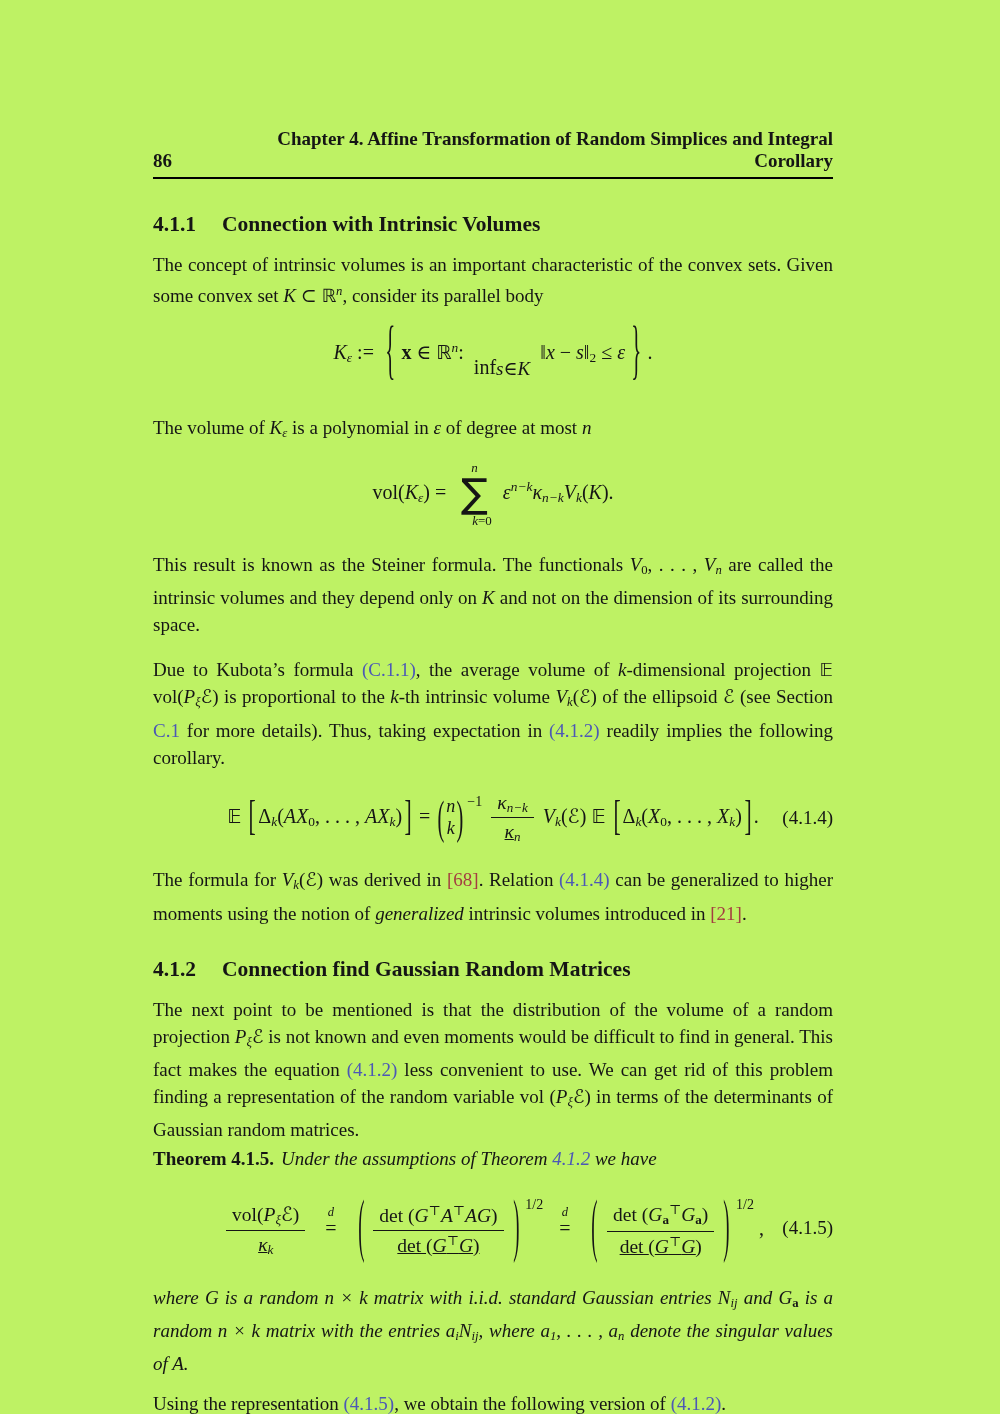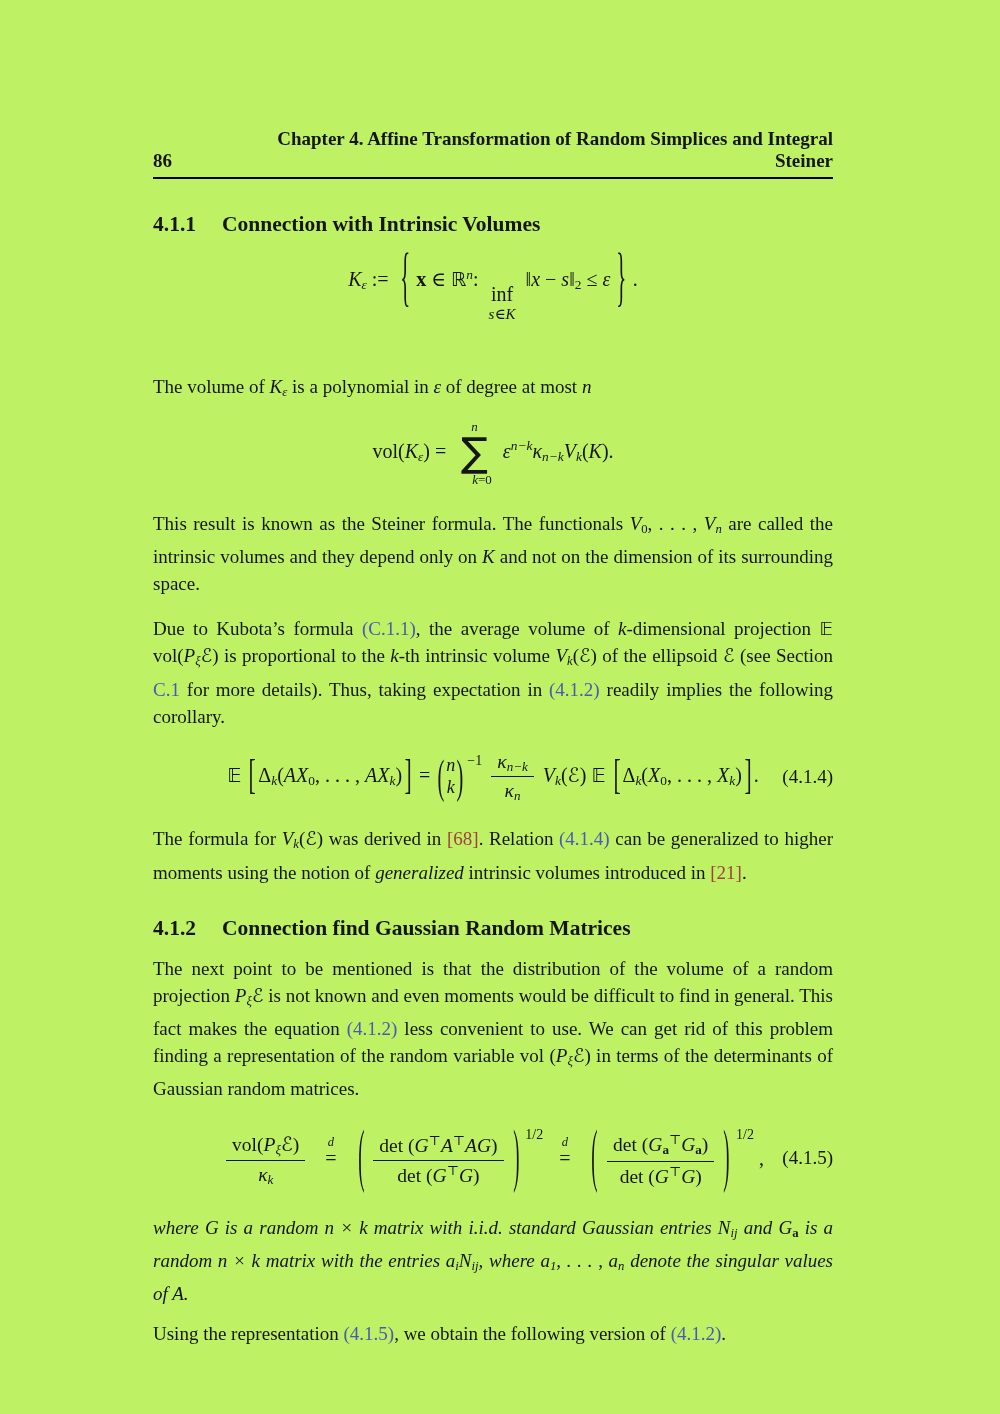"Steiner" span { text: Steiner -> Corollary }
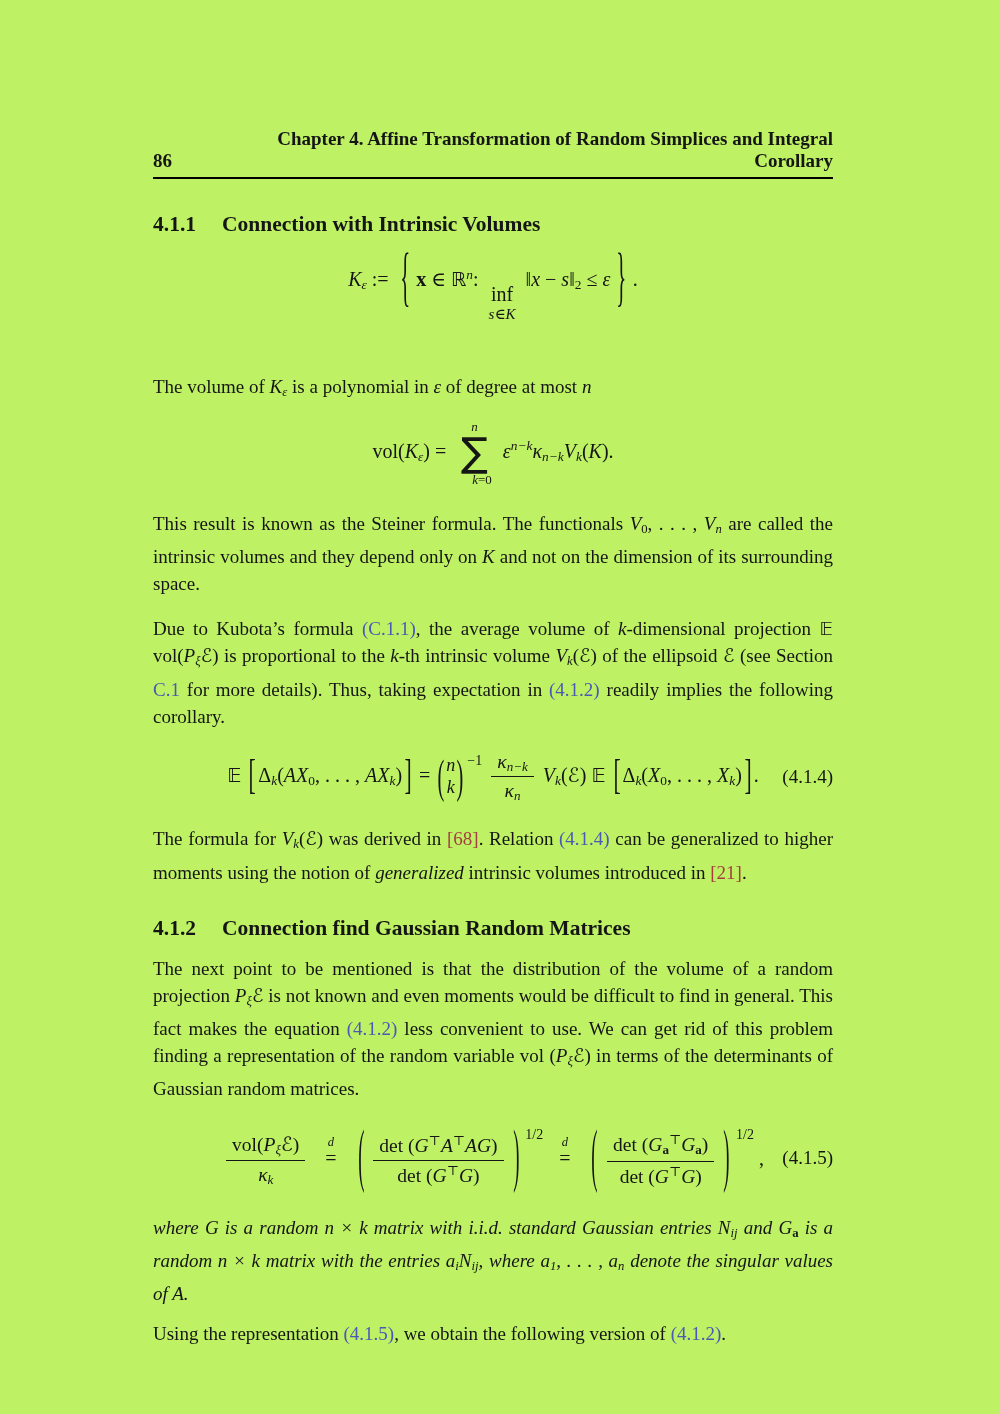"The concept of intrinsic volumes" p.body { html: none -> <p><span>The concept of intrinsic volumes is an important characteristic of the convex sets. Given some convex set </span><span>K</span><span> ⊂ </span><span>ℝ</span><span>n</span><span>, consider its parallel body</span></p> }
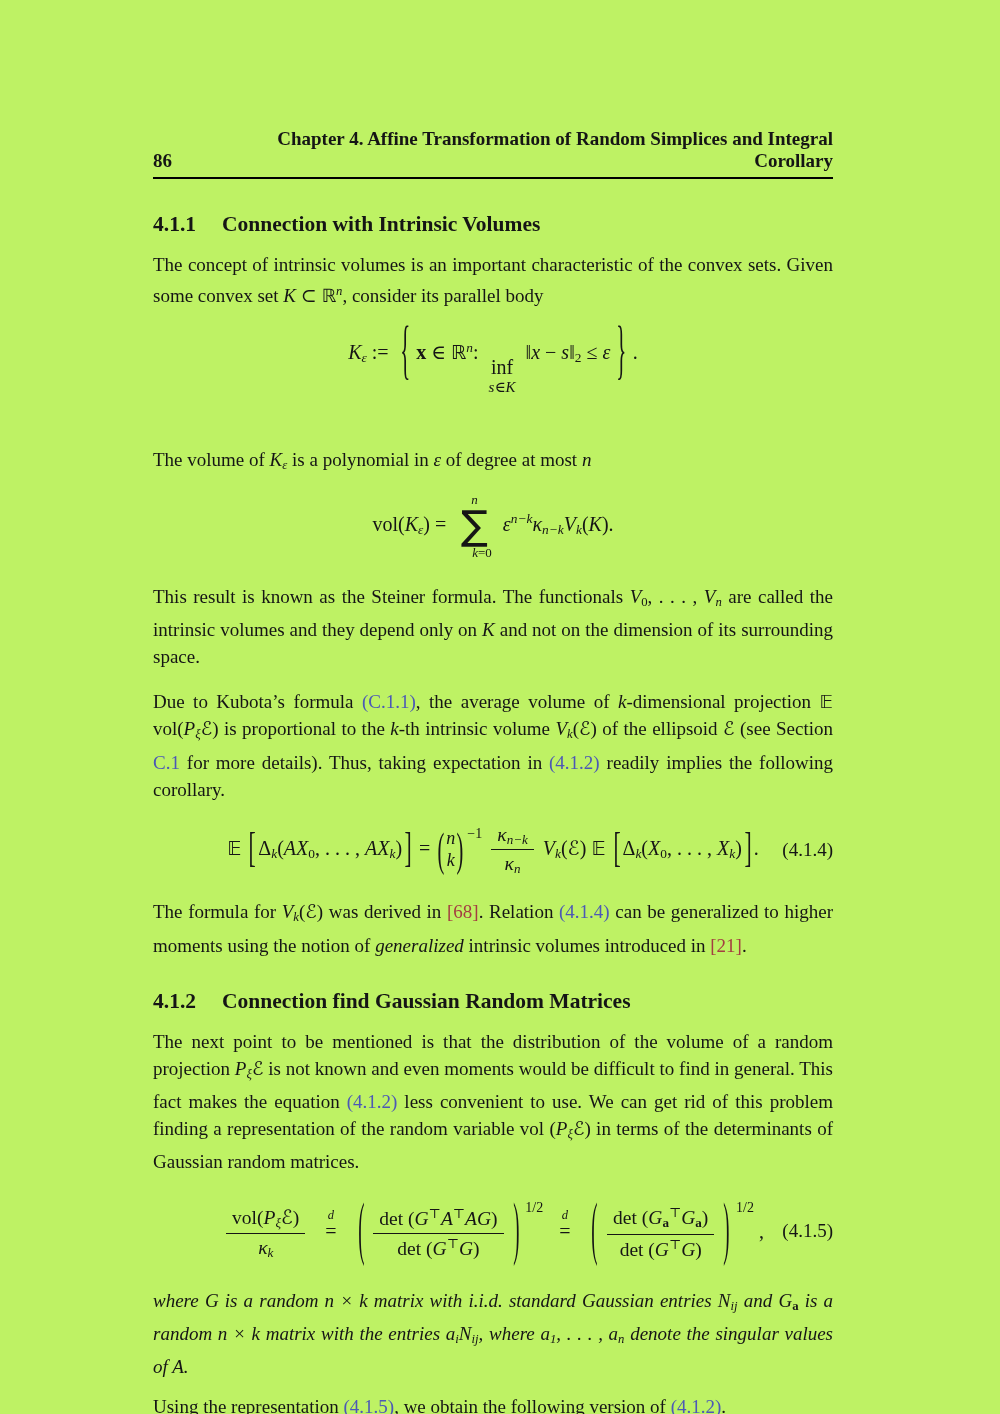"inf" .underset { flex-direction: column -> row; margin: 15px 5px -> 0 5px }
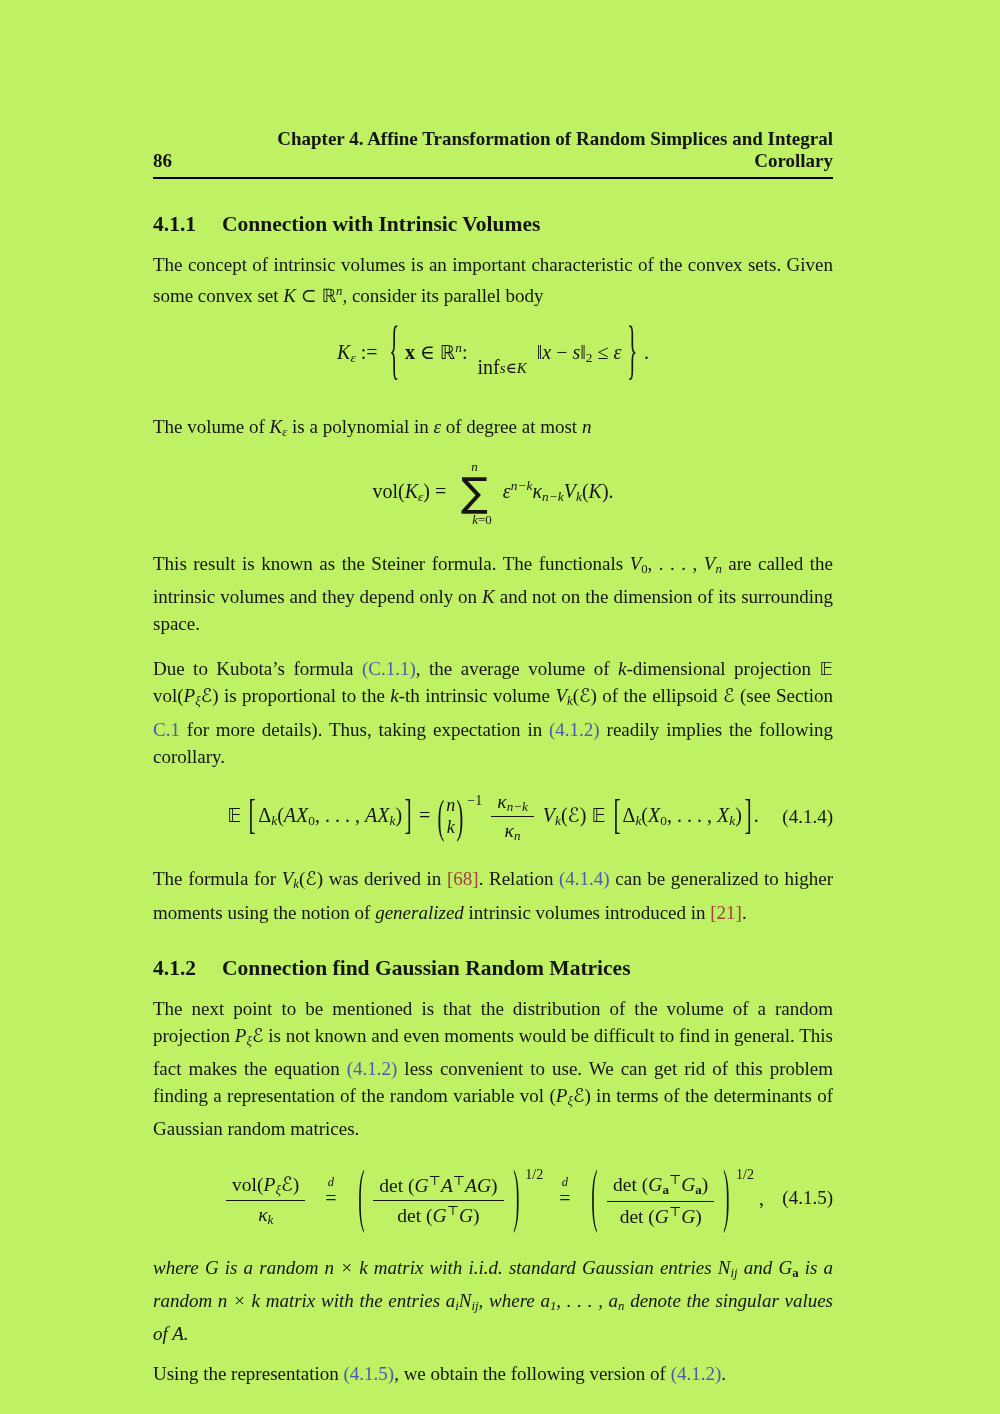"s∈K" .u-under { font-size: 15px -> 19px }
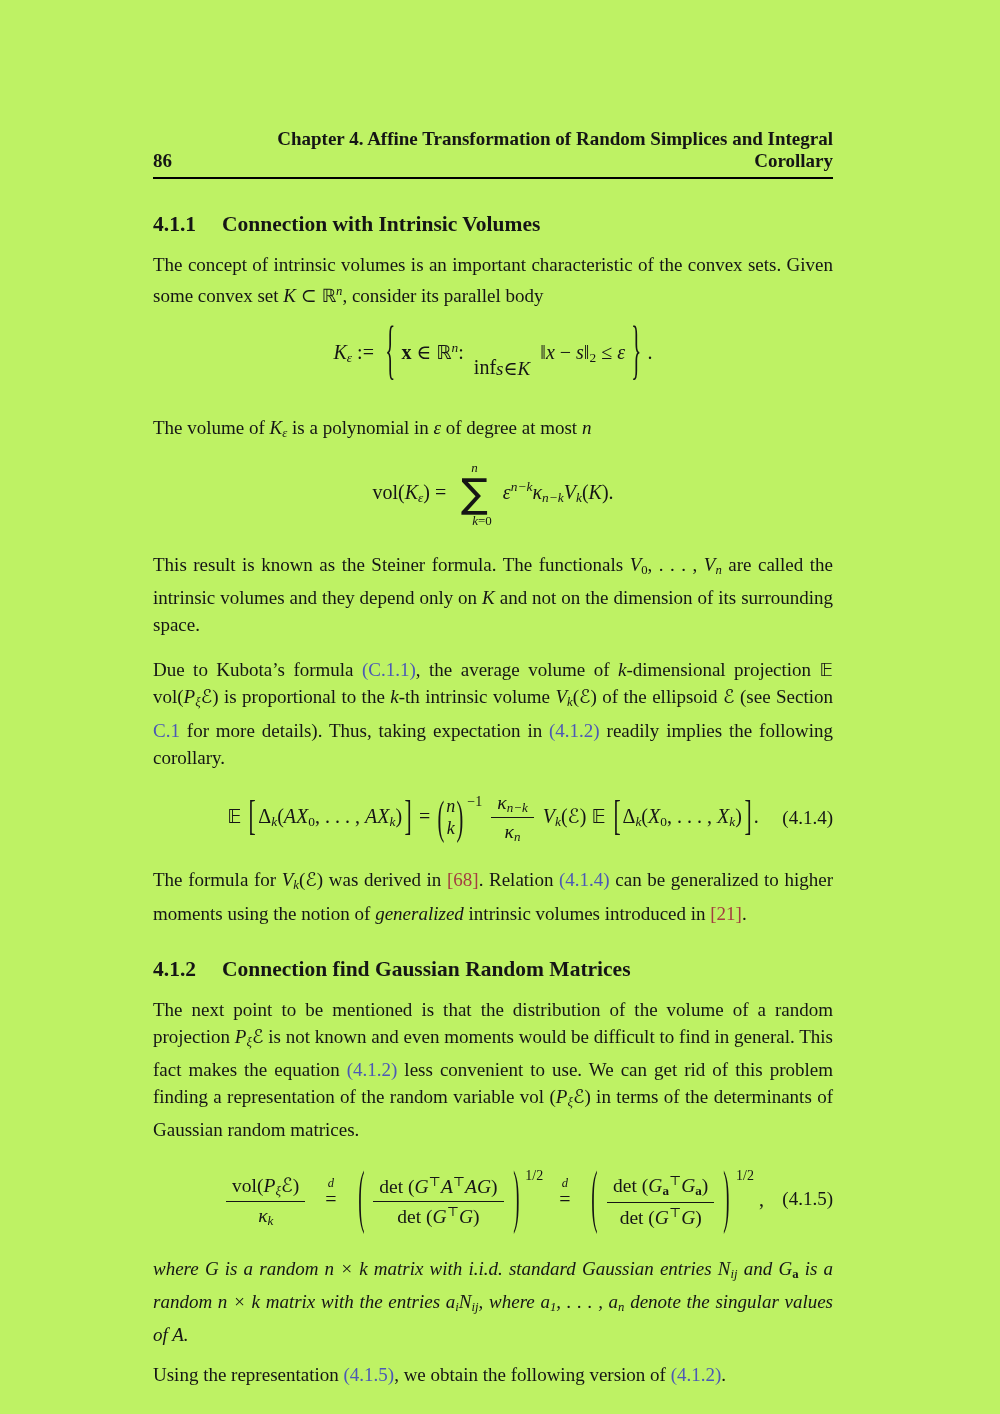"κn" .frac .den { text-decoration: none -> underline }
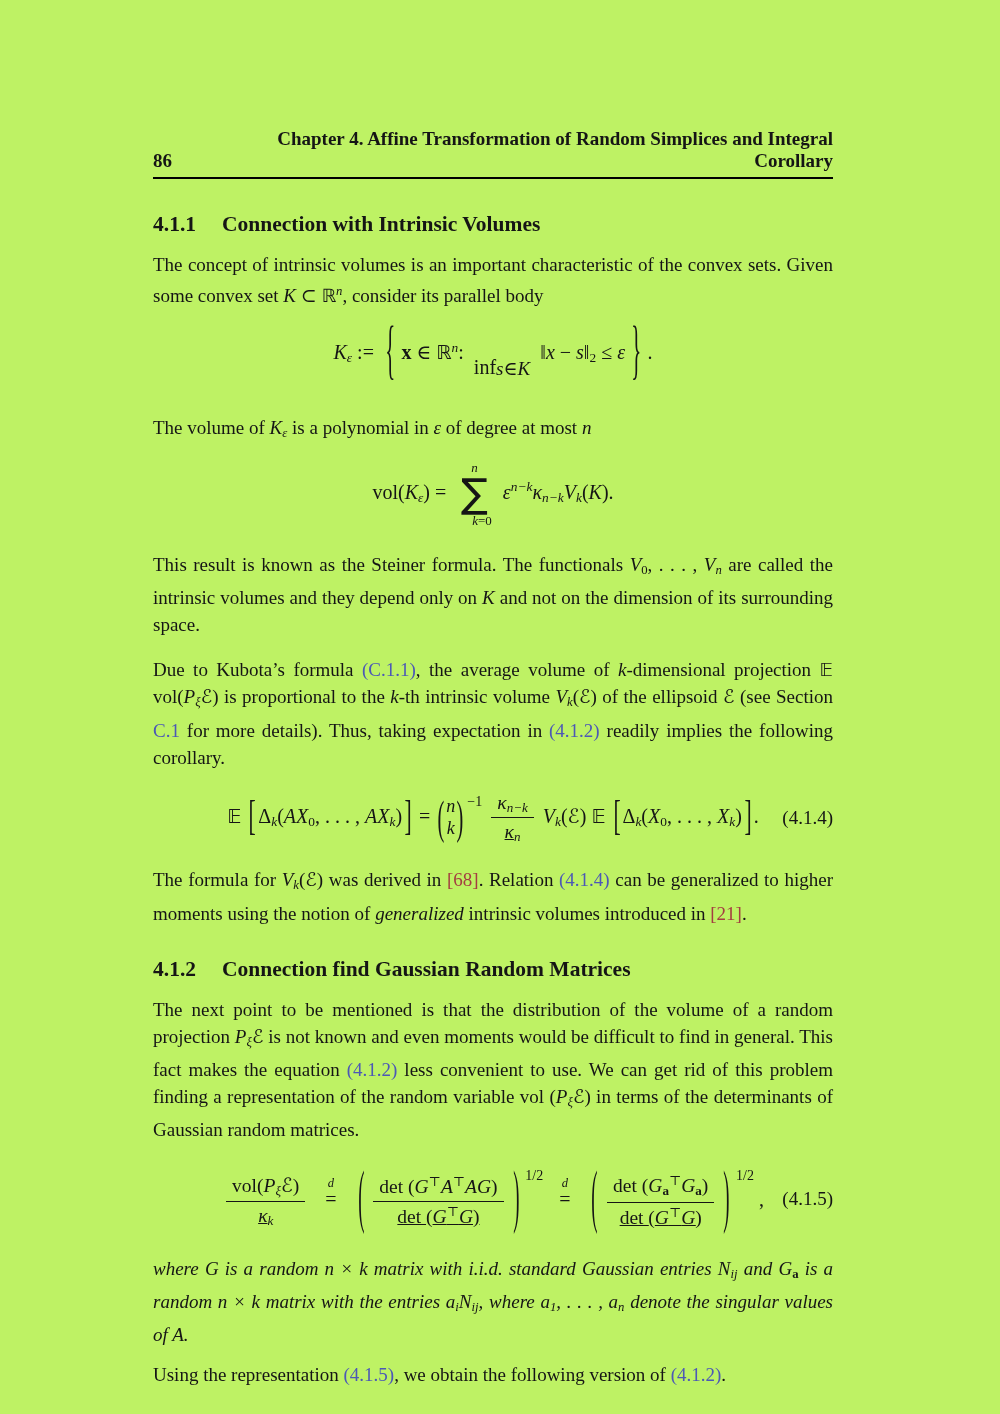"Theorem 4.1.5. Under the assumptions" p.body { html: none -> <p><span>Theorem 4.1.5.</span><span><span>Under the assumptions of Theorem </span><span>4.1.2</span><span> we have</span></span></p> }
